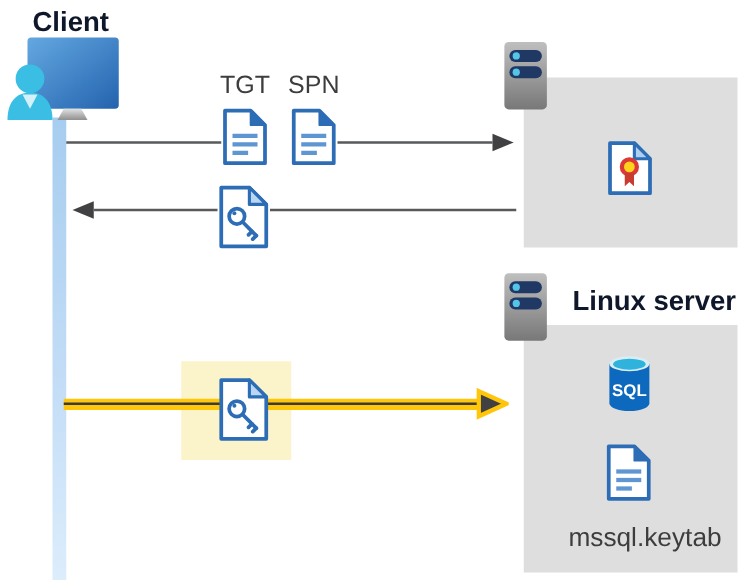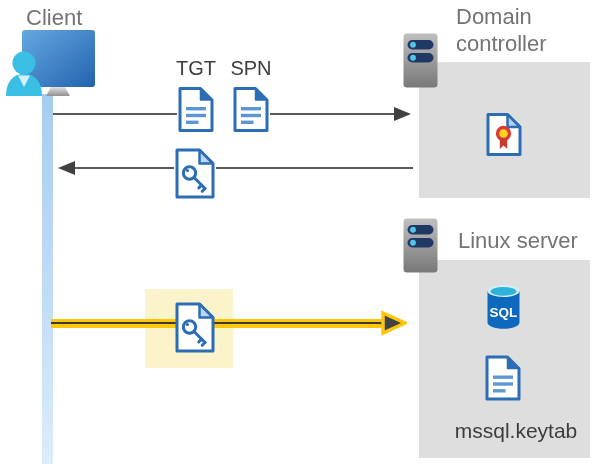"Client" .title { color: #737373 -> #0f172a; font-weight: normal -> bold }
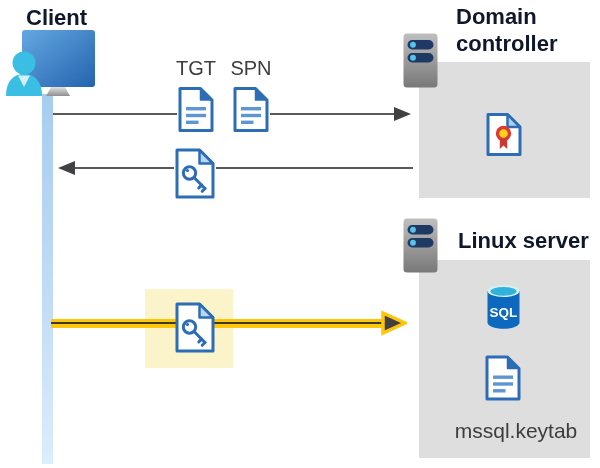"Domain controller" div.abs { html: <div>Domain controller</div> -> none }
